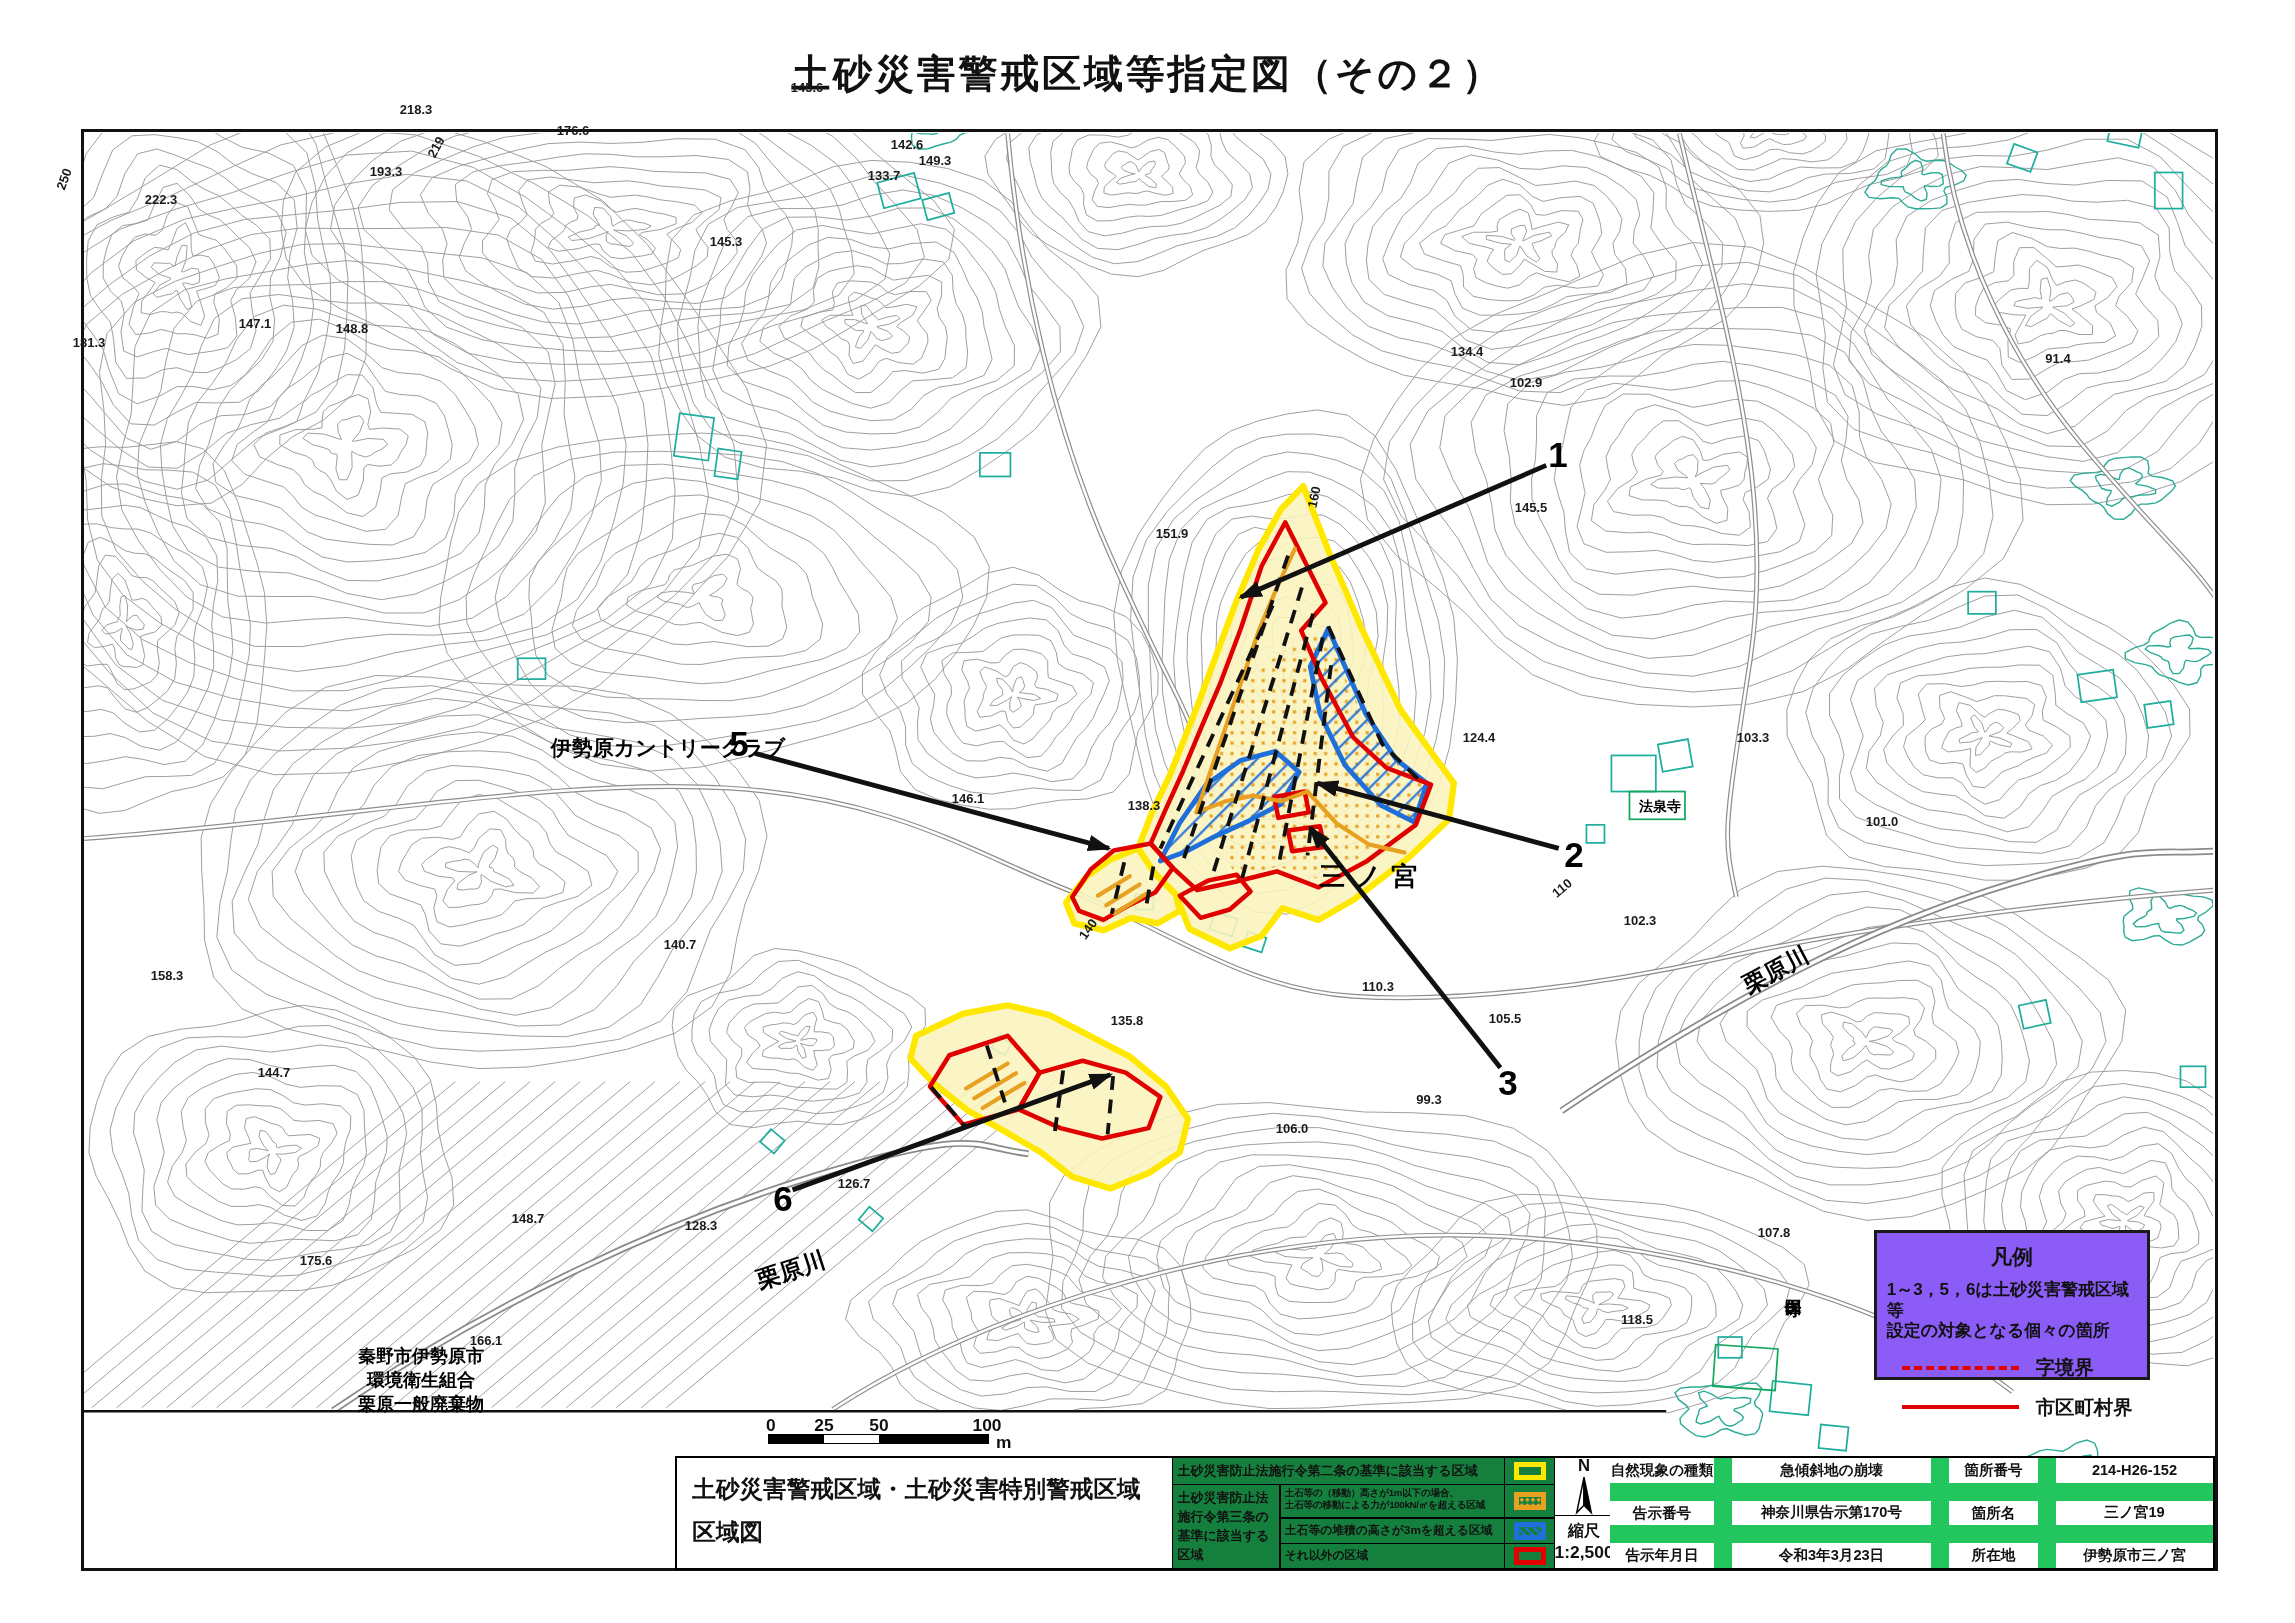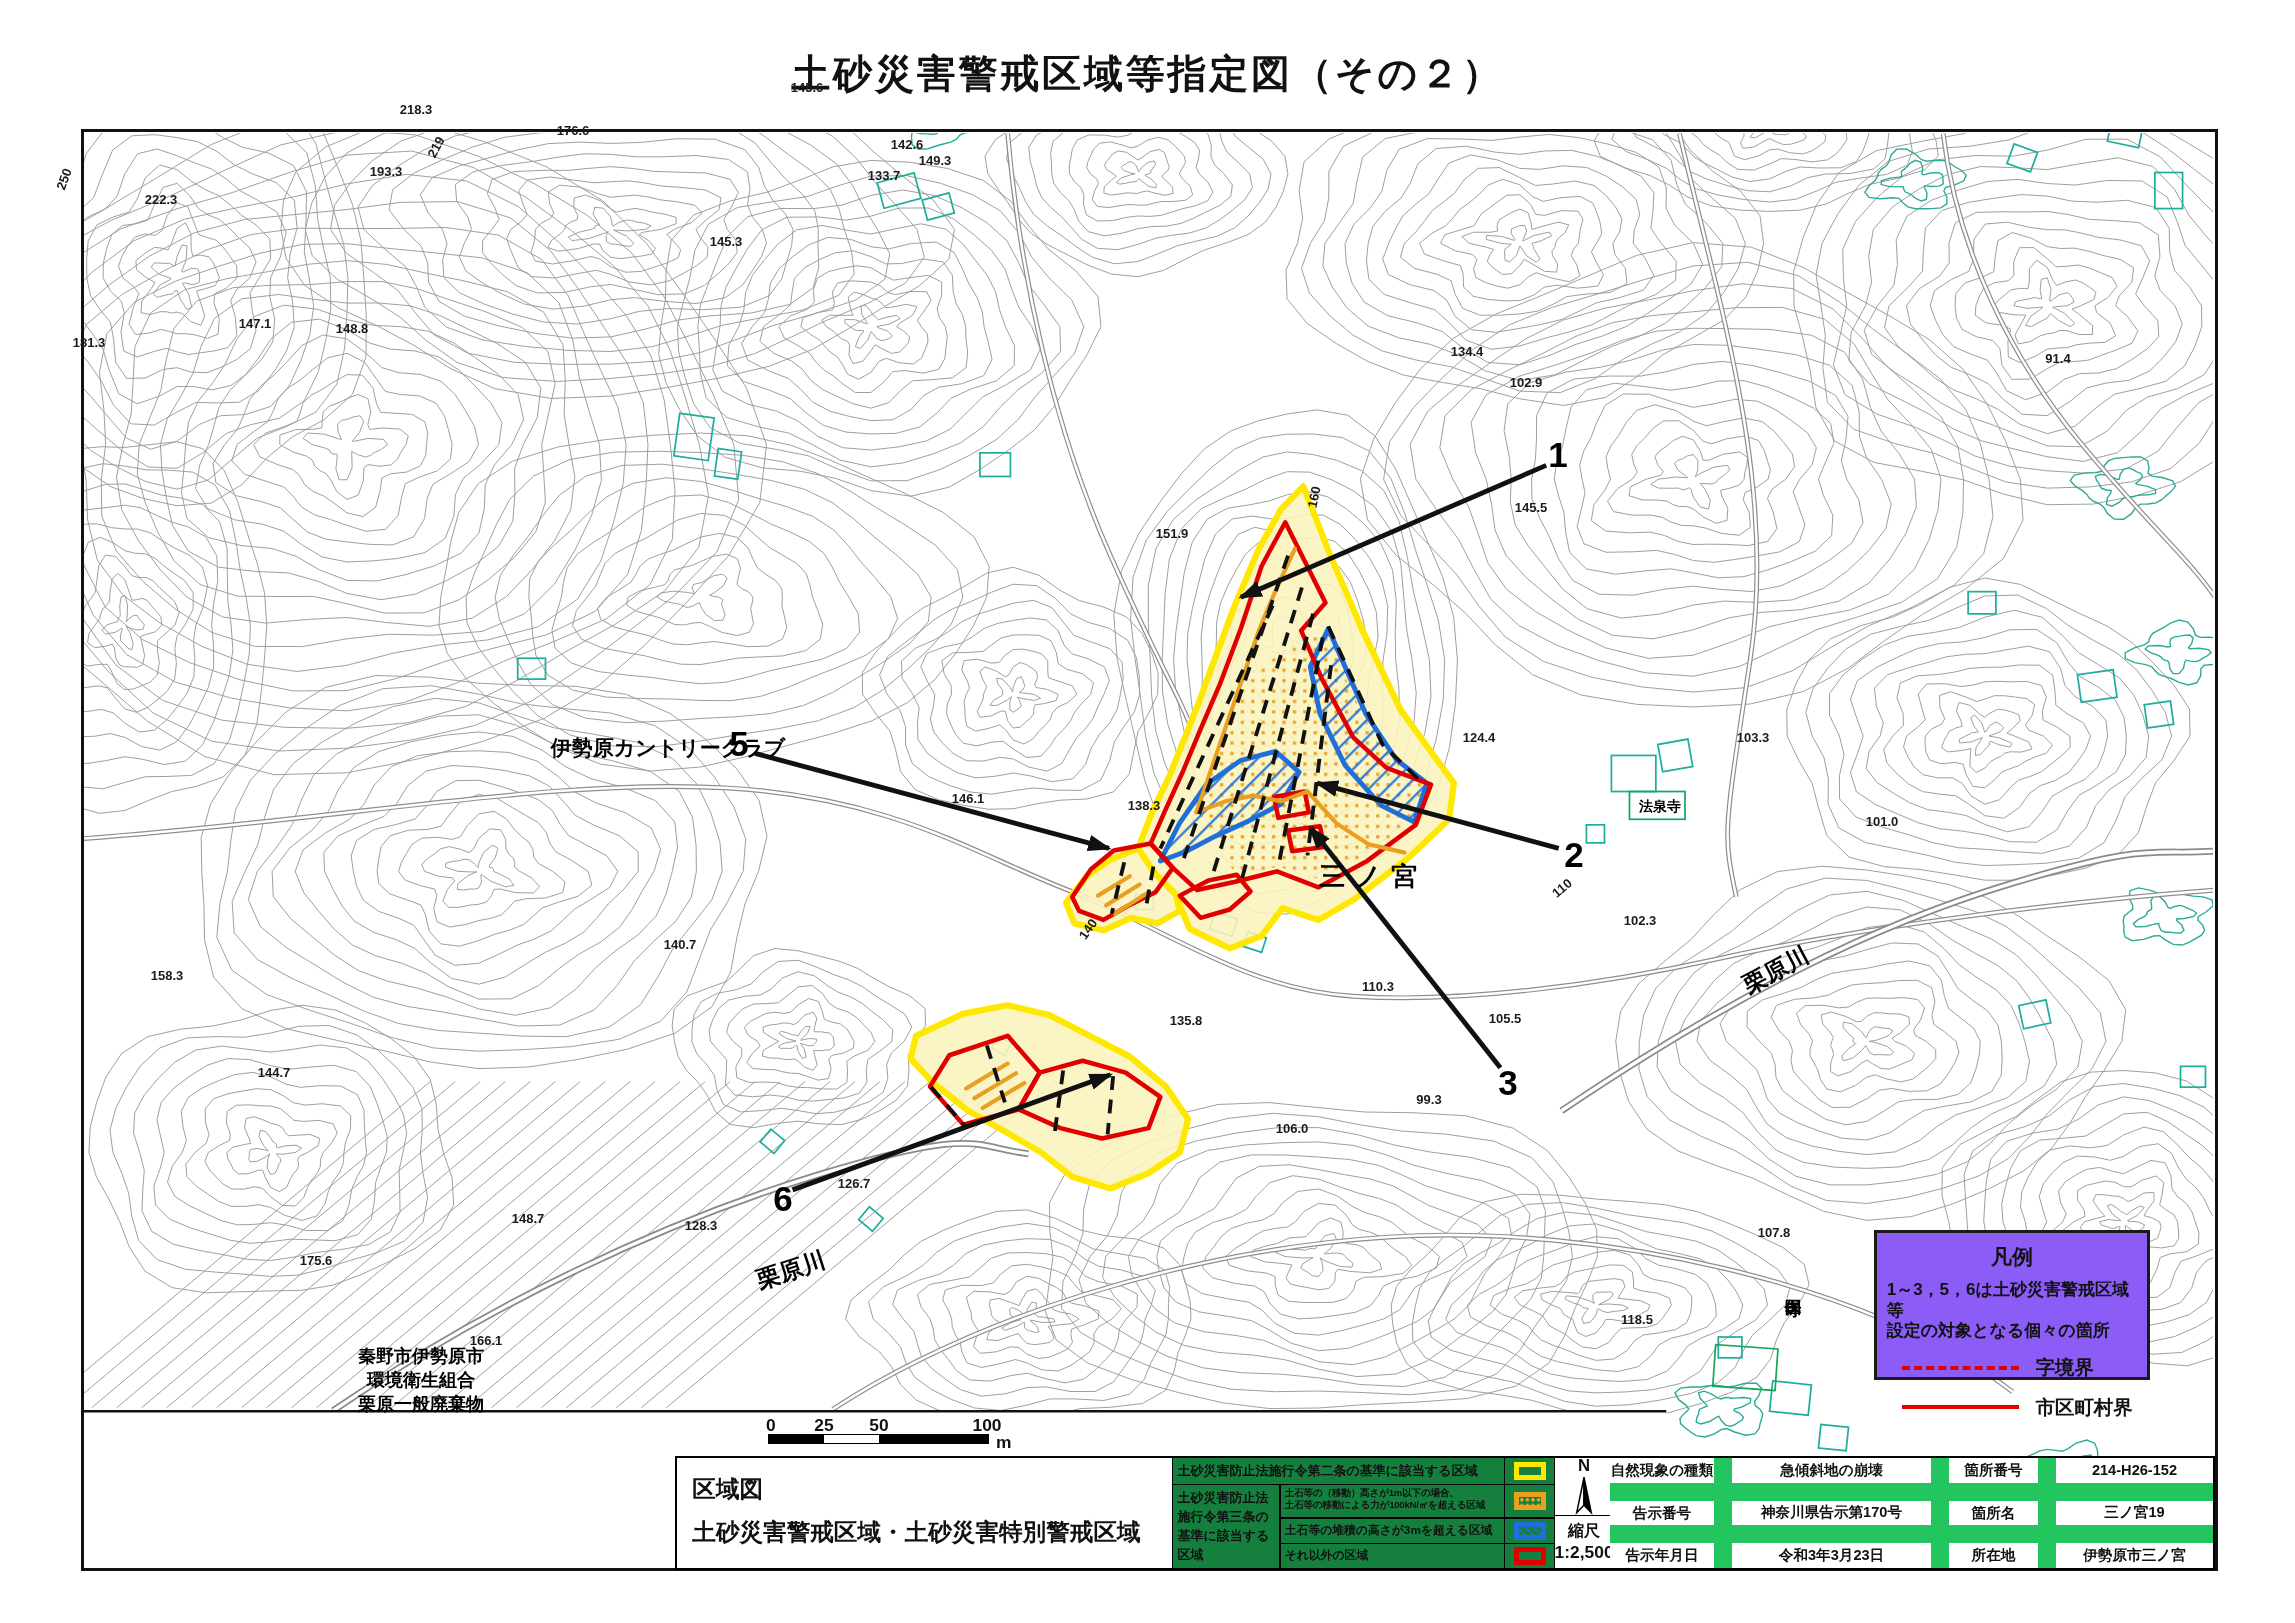"135.8" div.mlab { left: 1186px -> 1127px }
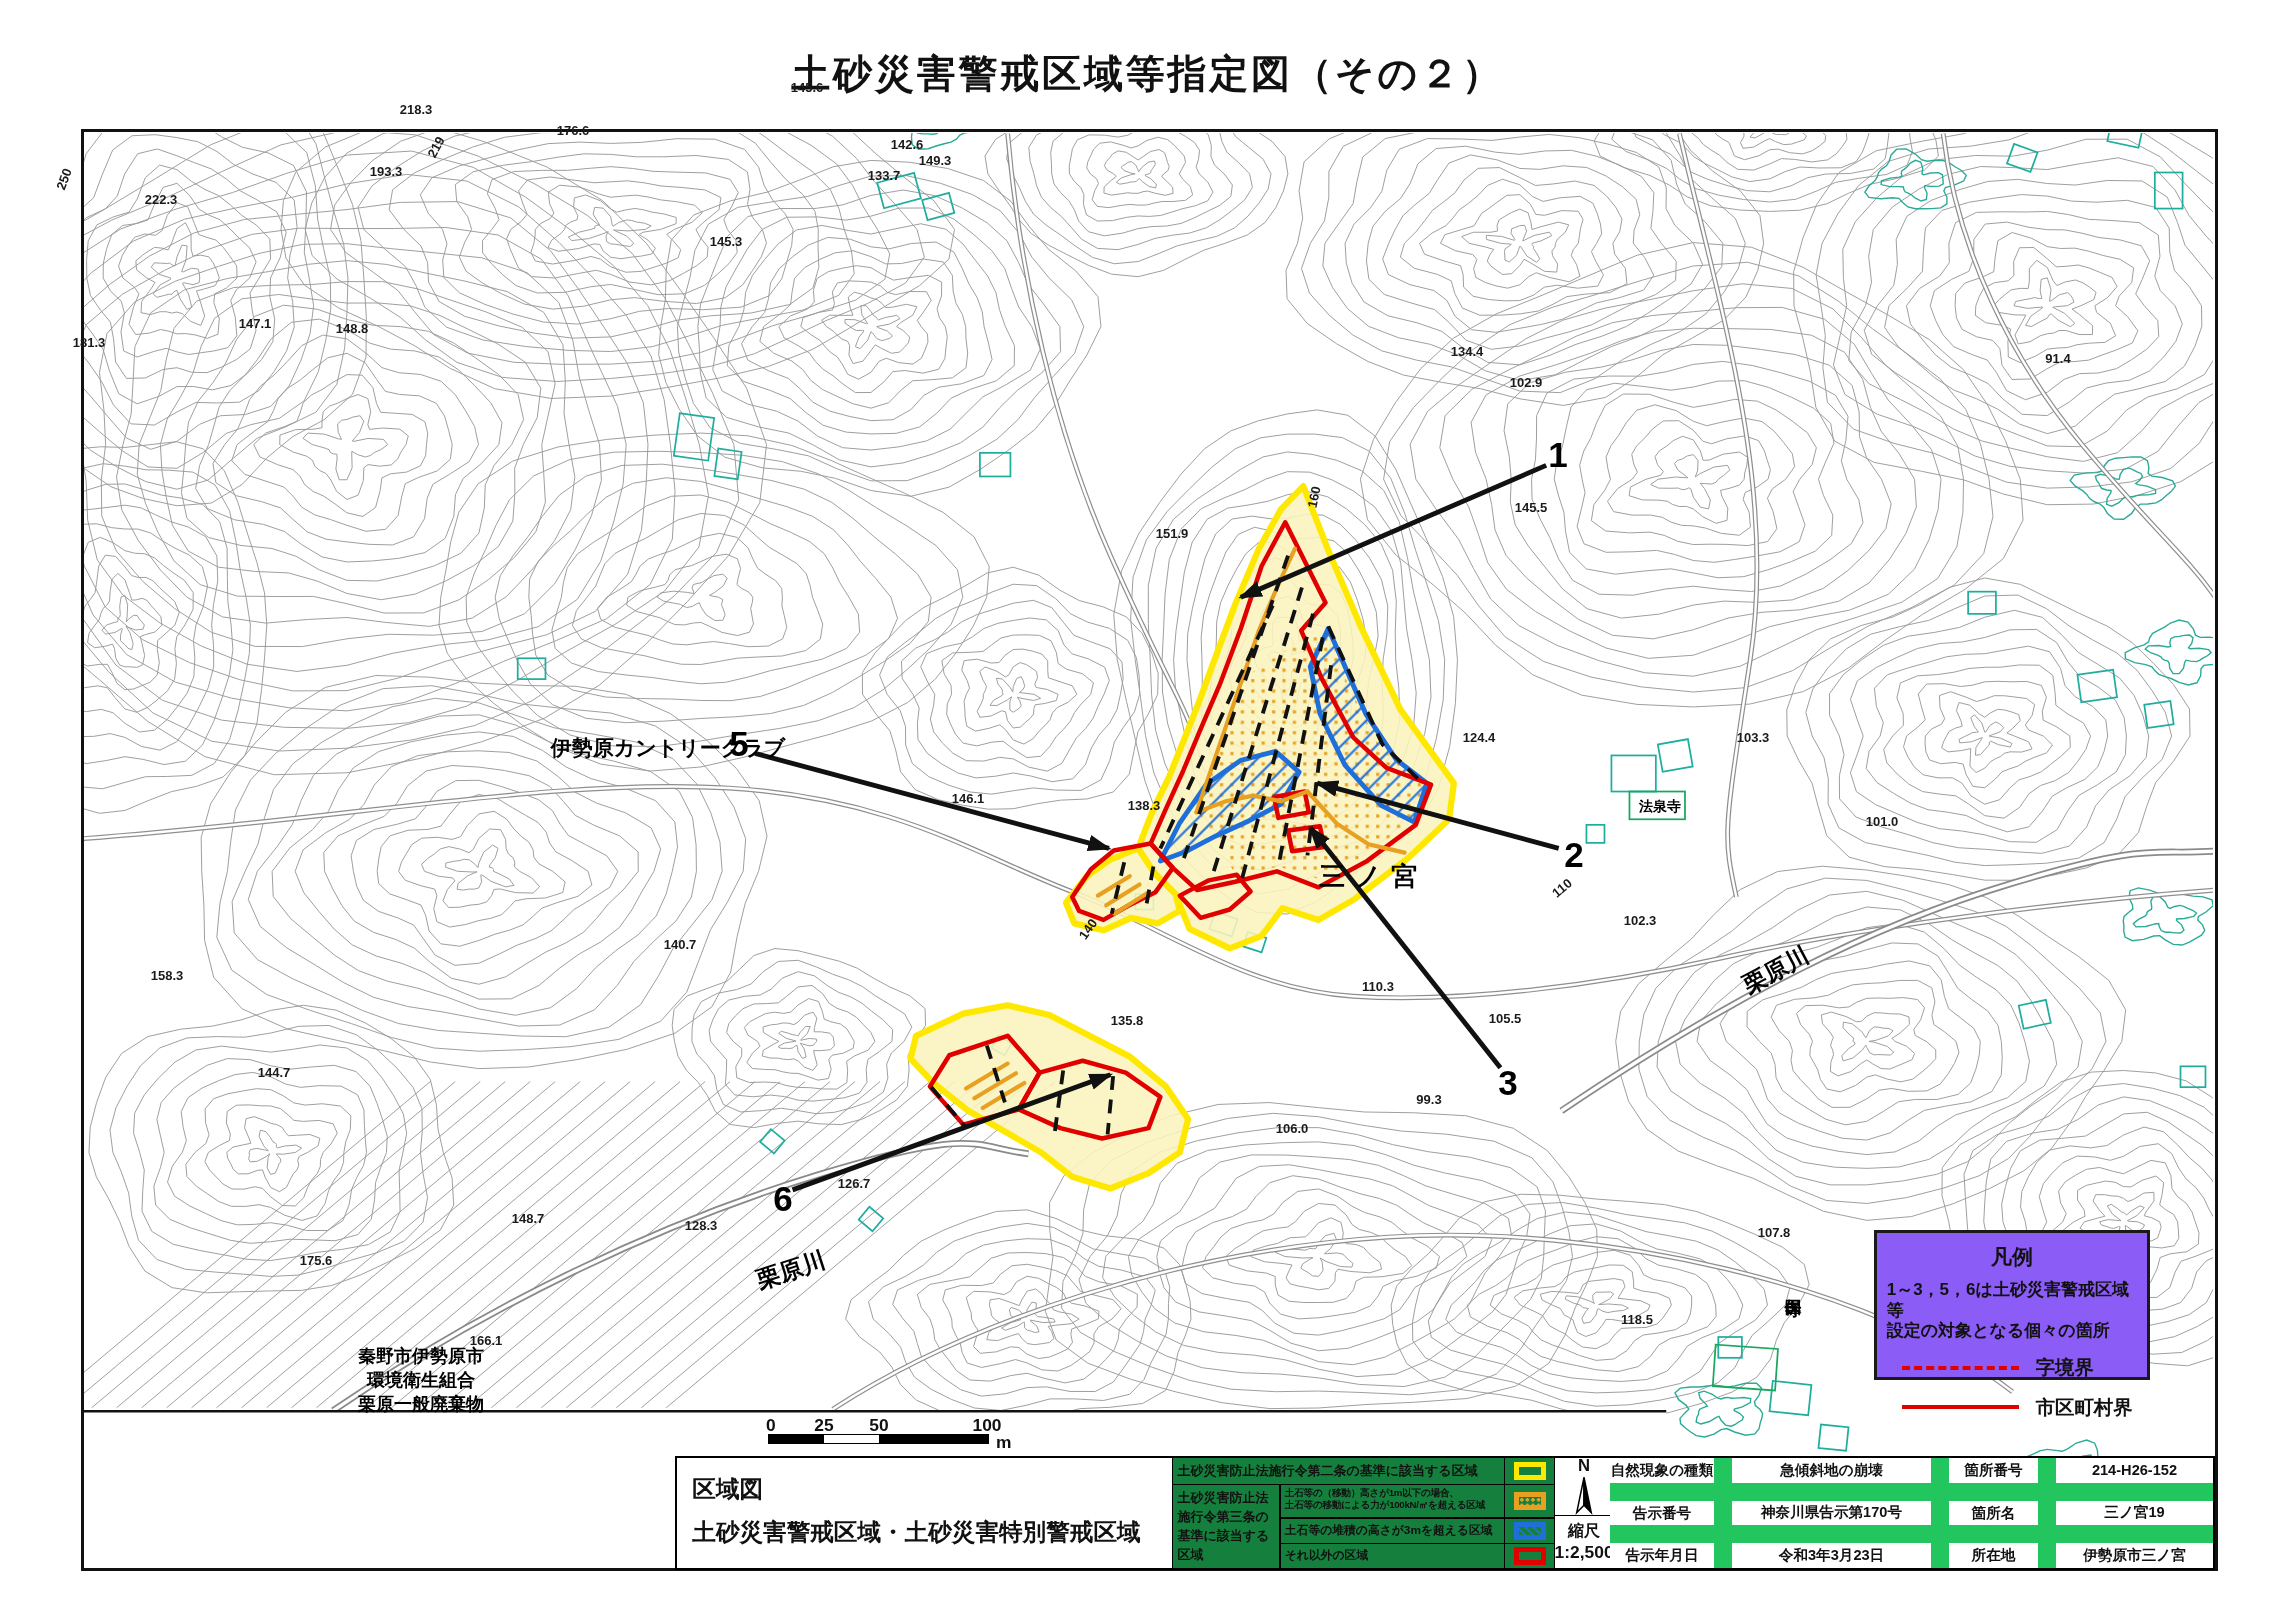"区域図" div.map-title-line { order: before "土砂災害警戒区域・土砂災害特別警戒区域" -> after "土砂災害警戒区域・土砂災害特別警戒区域" }
